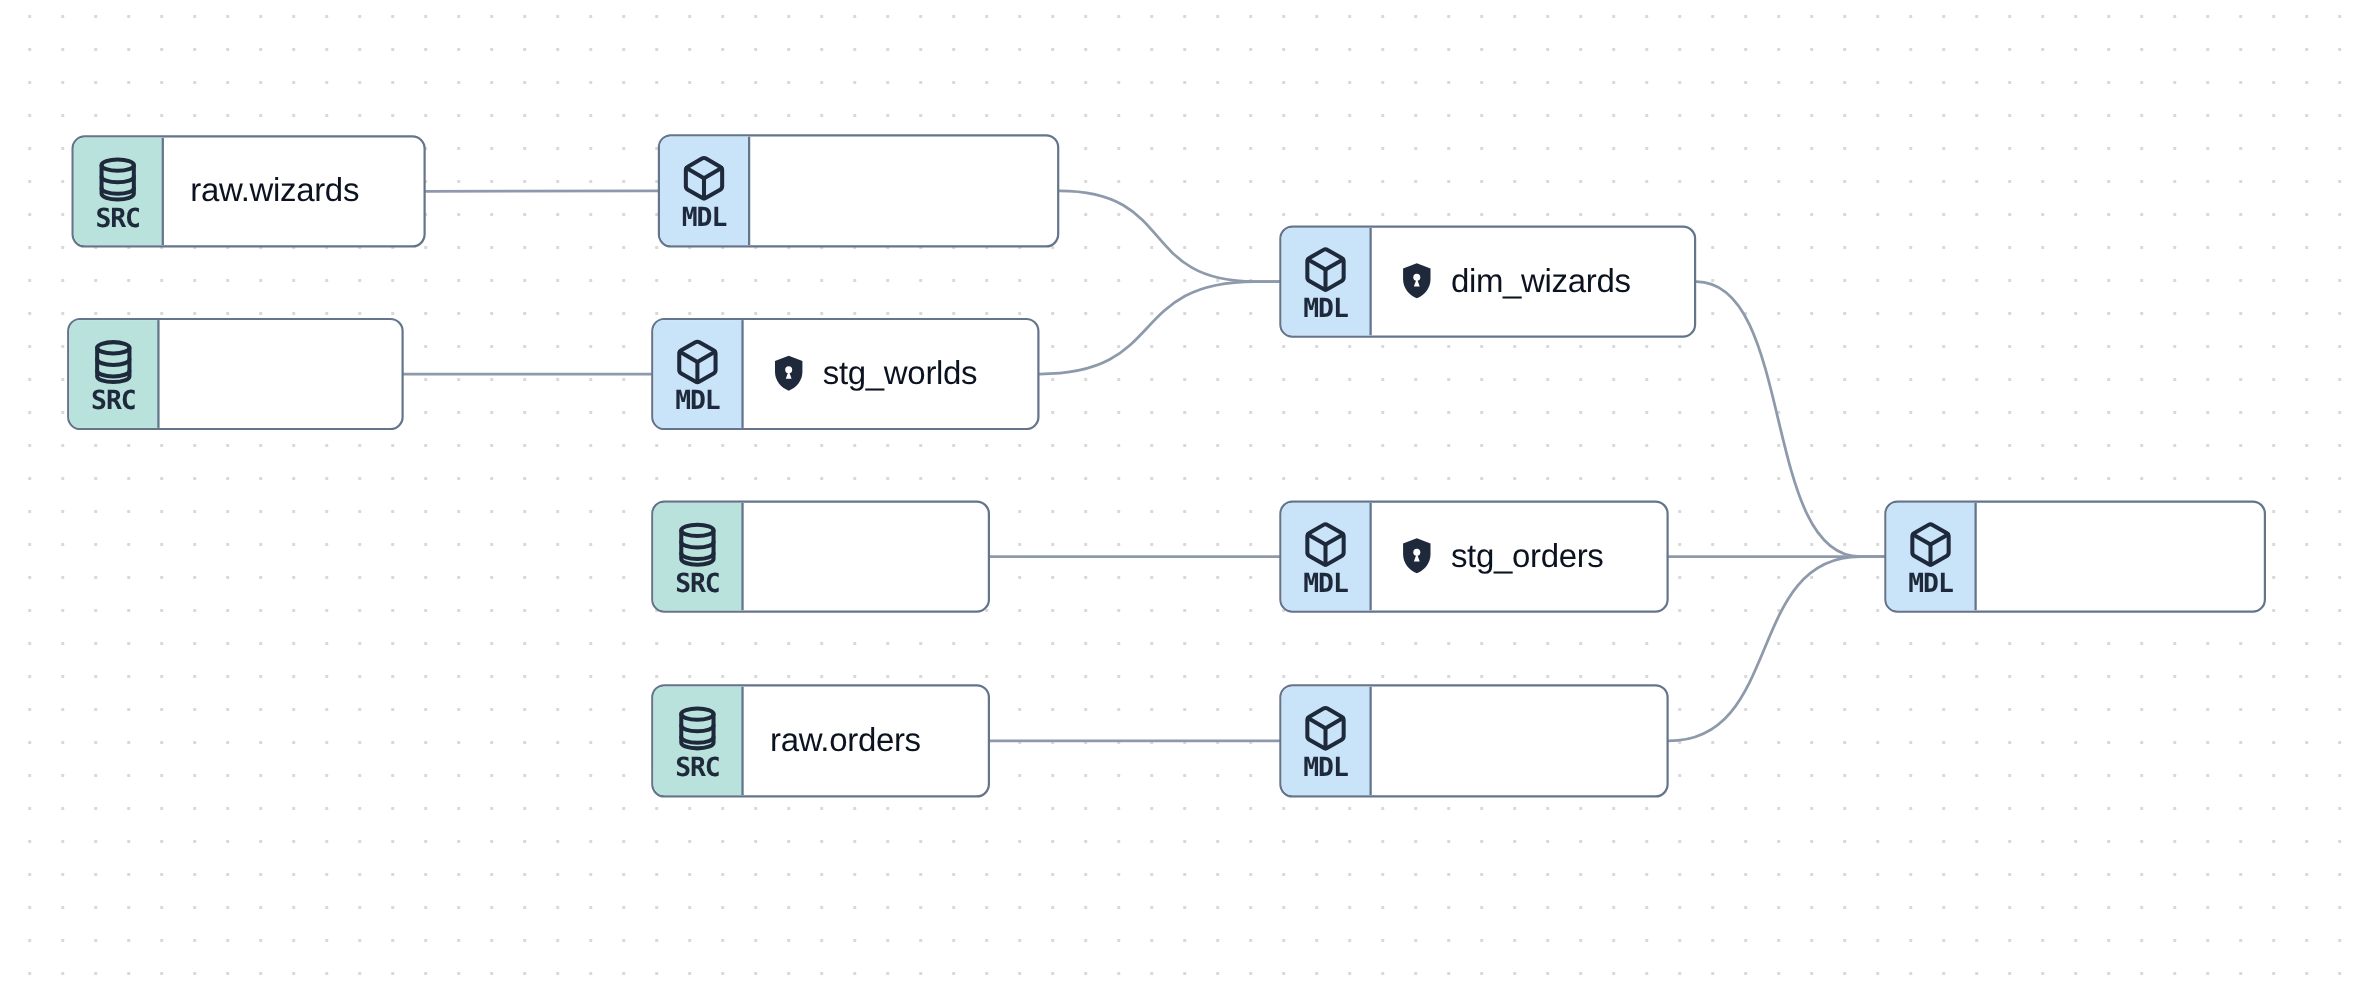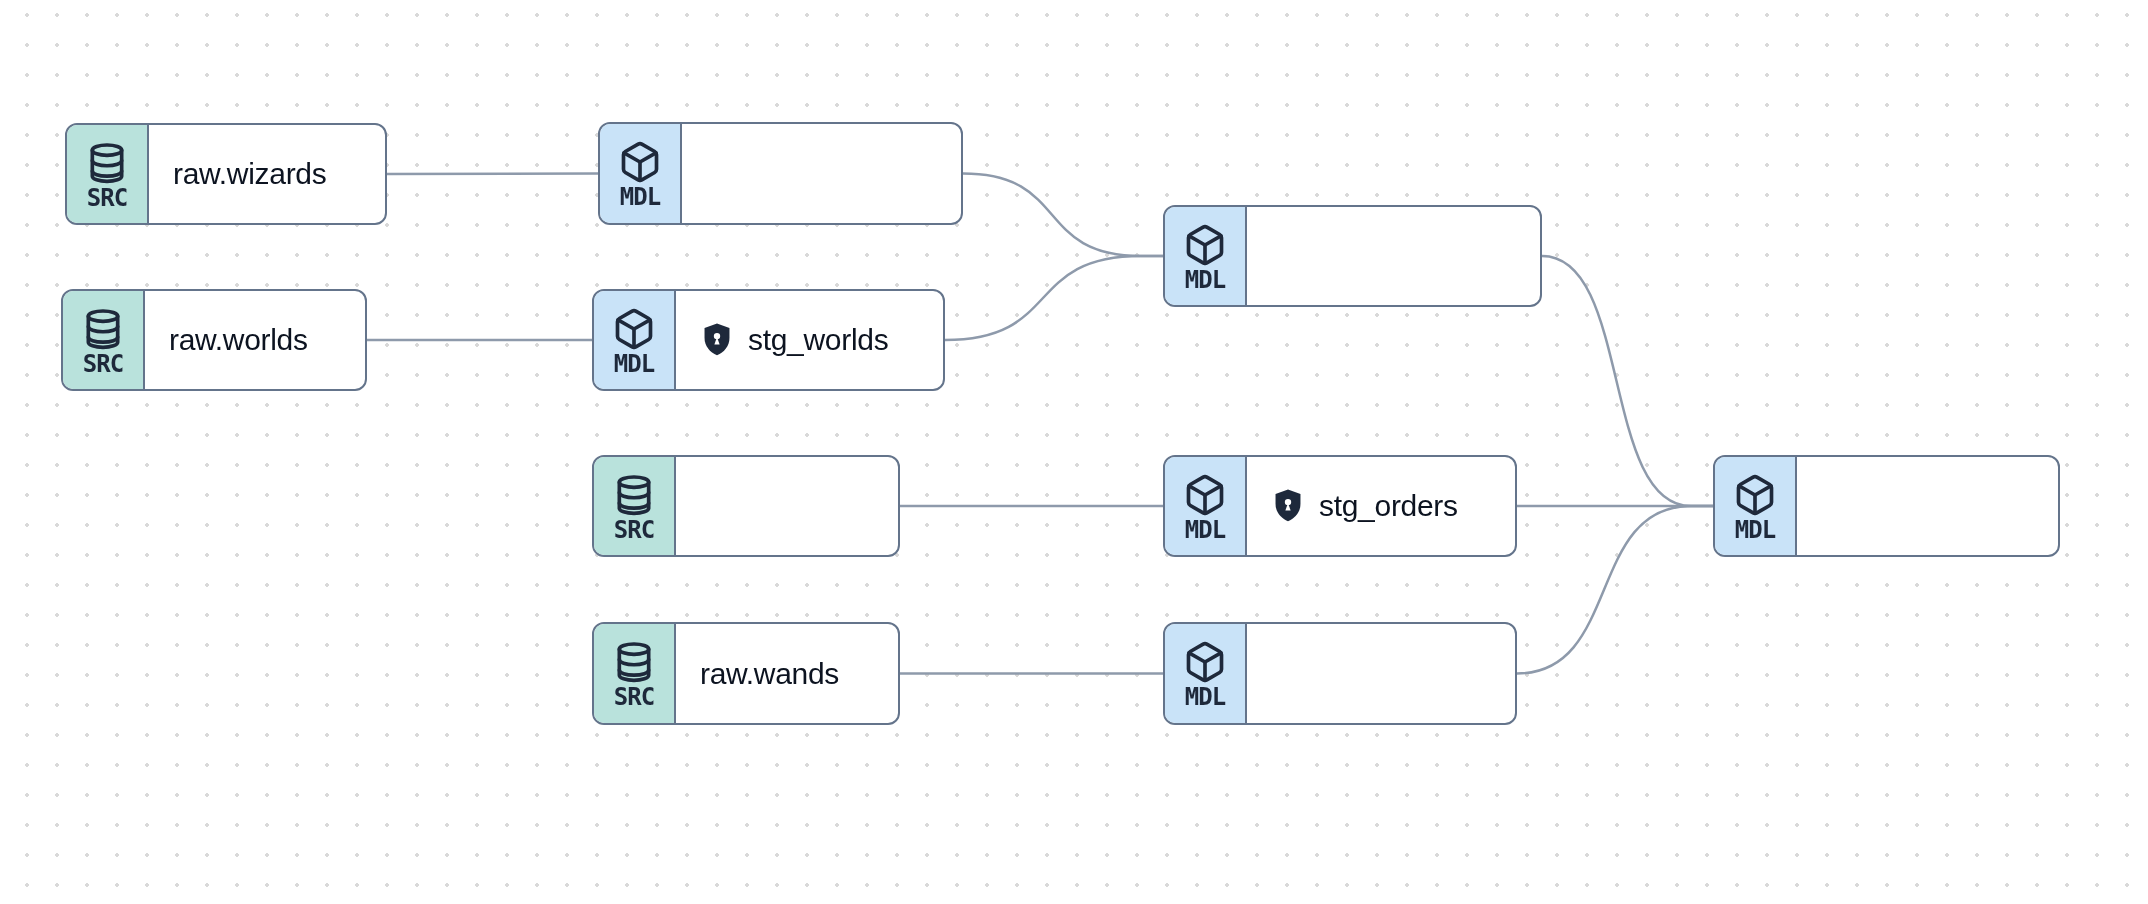"dim_wizards" div.node-body { html: none -> <div> <span> <svg> <path></path> <circle></circle> <path></path> </svg> </span> <span>dim_wizards</span> </div> }
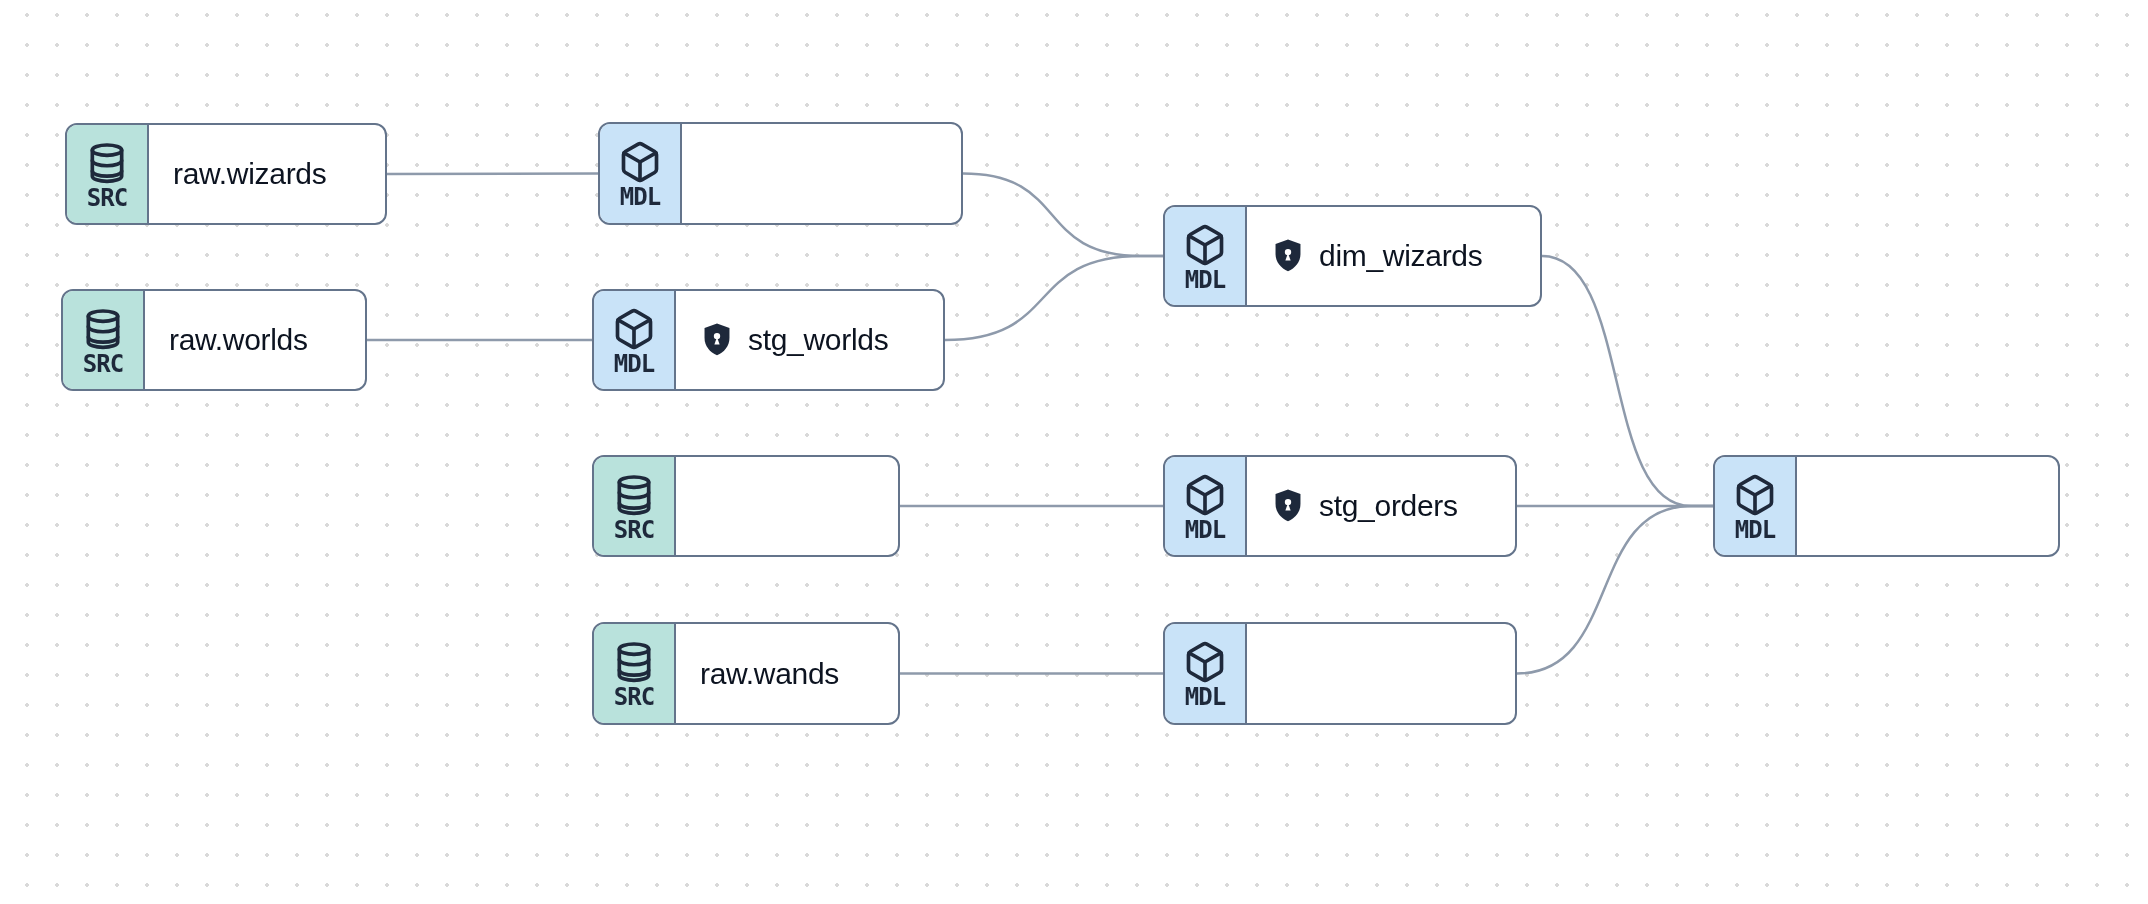"raw.worlds" div.node-body { html: <div> <span>raw.worlds</span> </div> -> none }
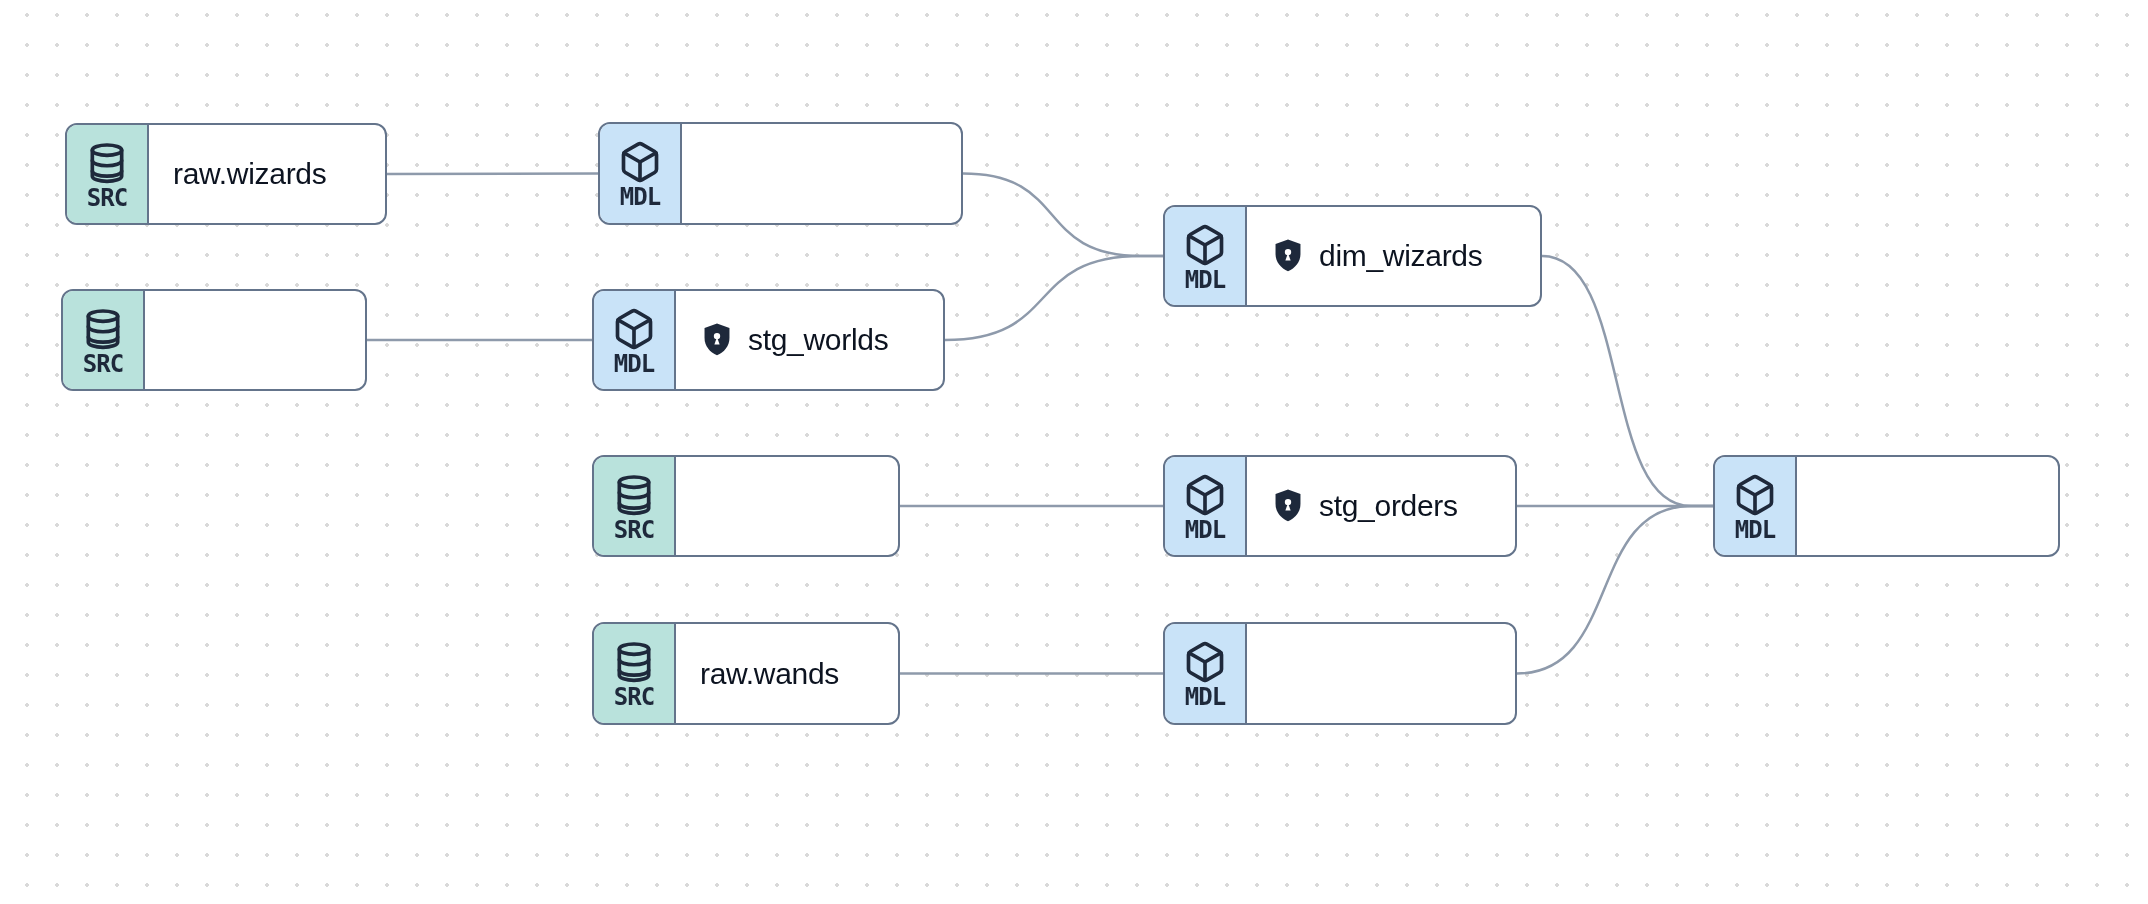"raw.wands" span.node-label { text: raw.wands -> raw.orders }
